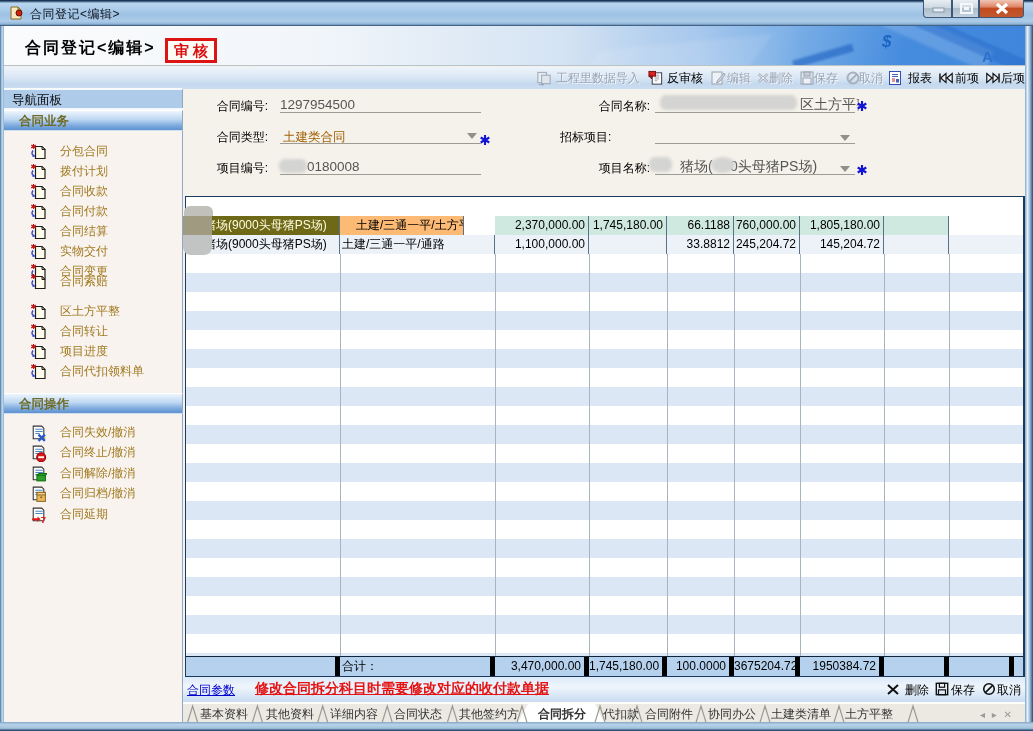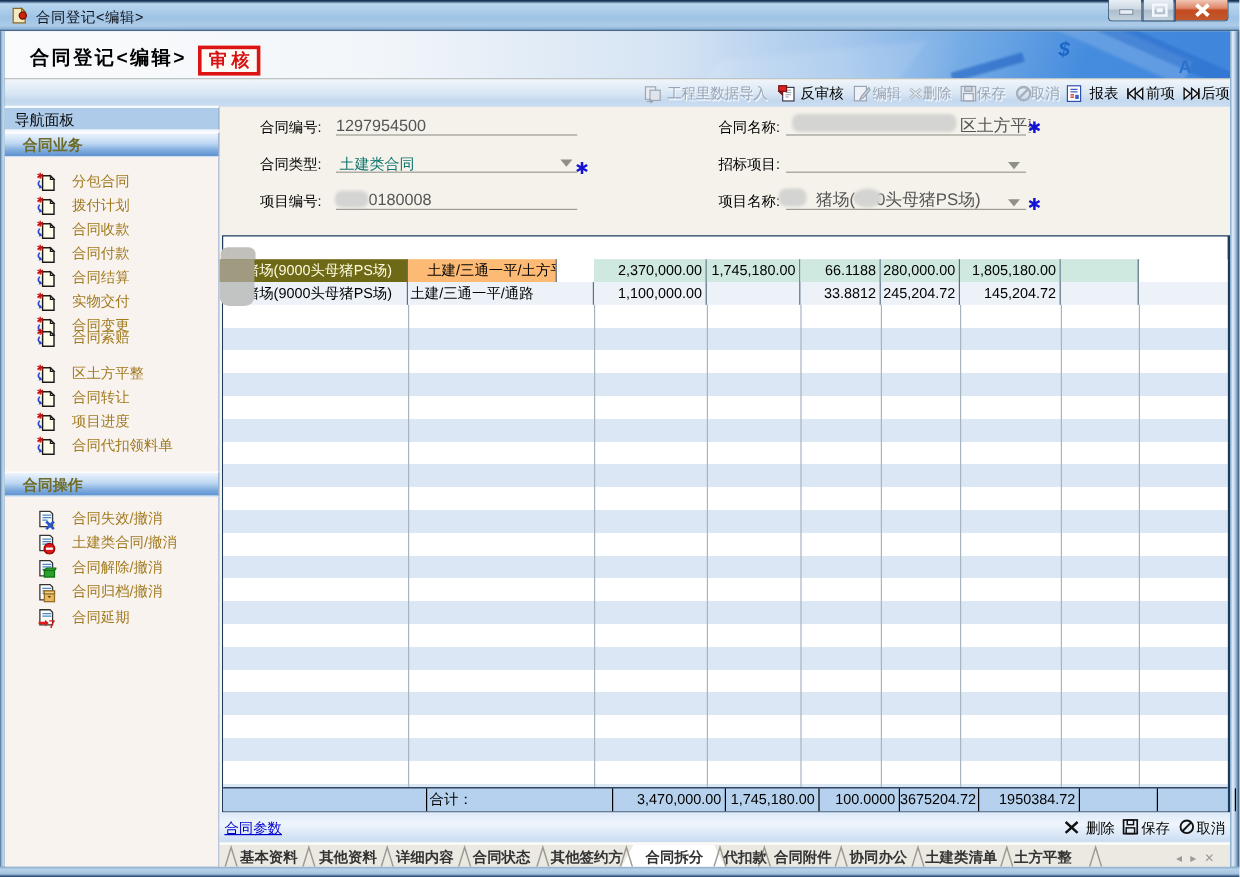"土建类合同" div.fval { color: #0f766e -> #a16207 }
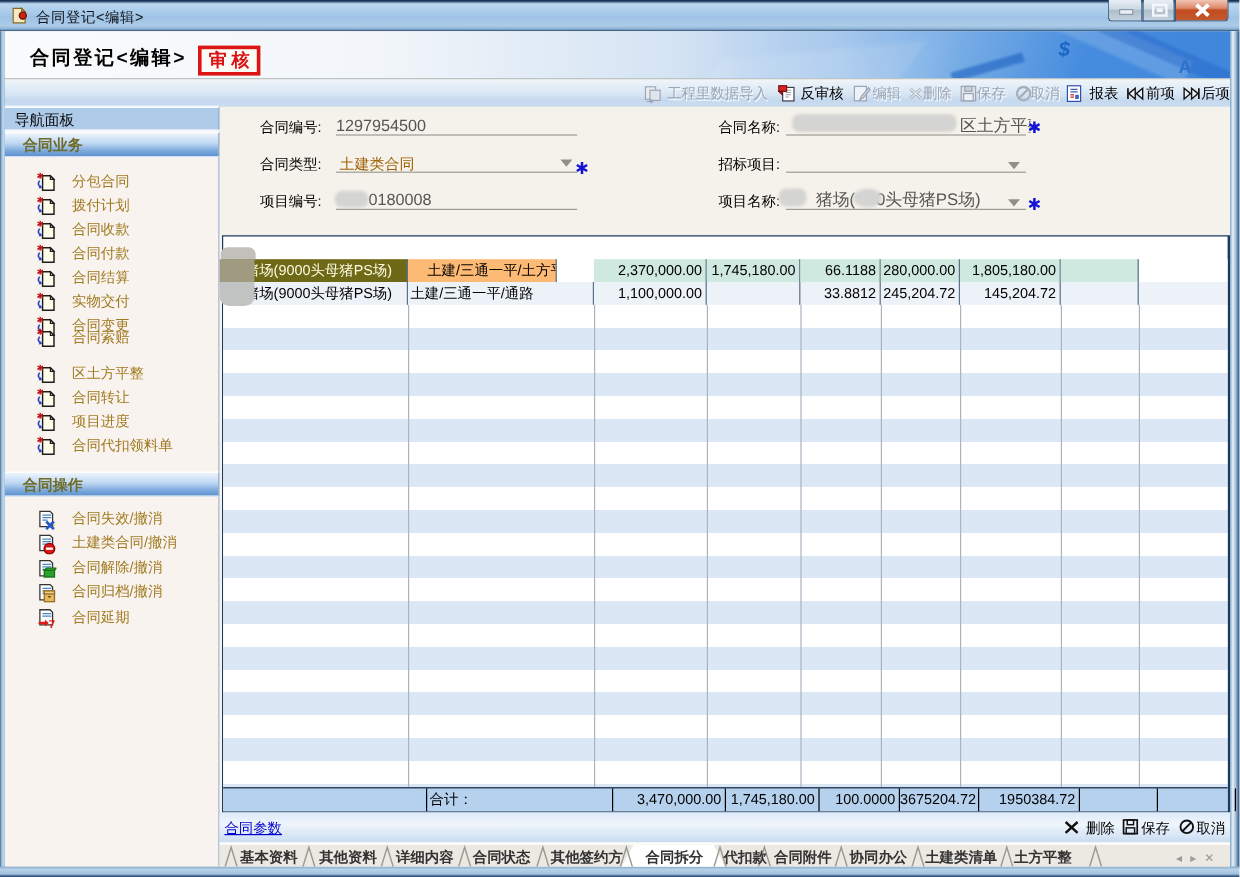"招标项目:" div.flabel { text-align: right -> left }
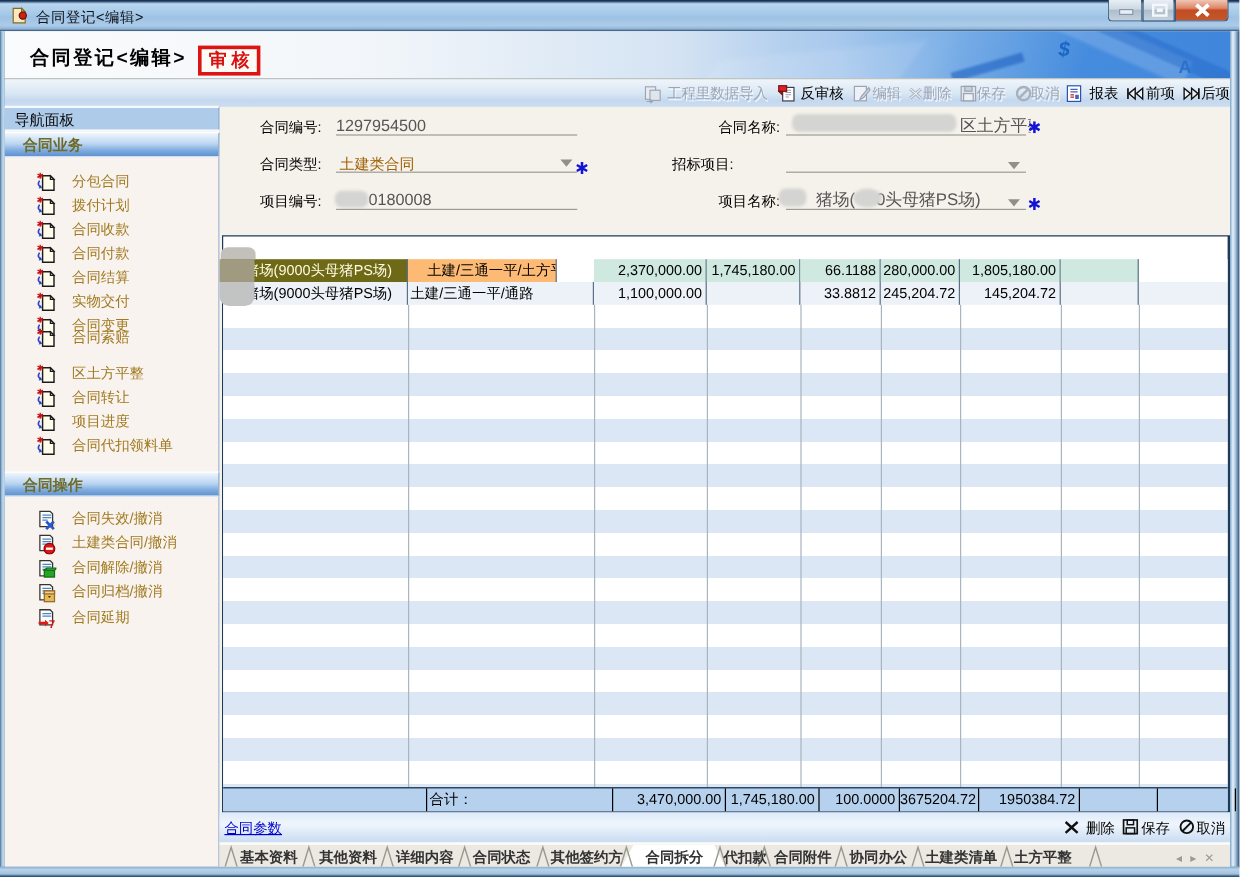"280,000.00" div.gc { text: 280,000.00 -> 760,000.00 }
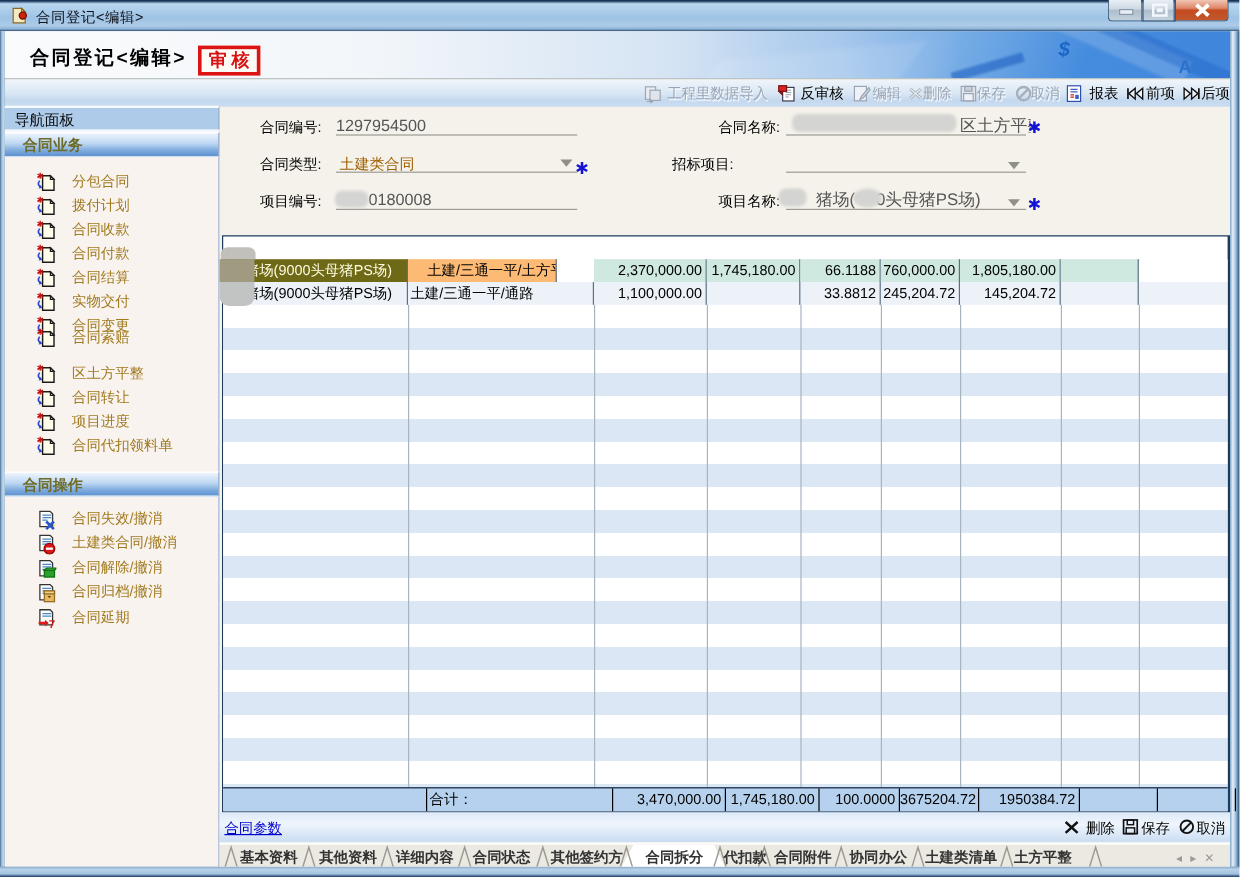"土建类合同/撤消" span.txt { text: 土建类合同/ -> 合同终止/ }
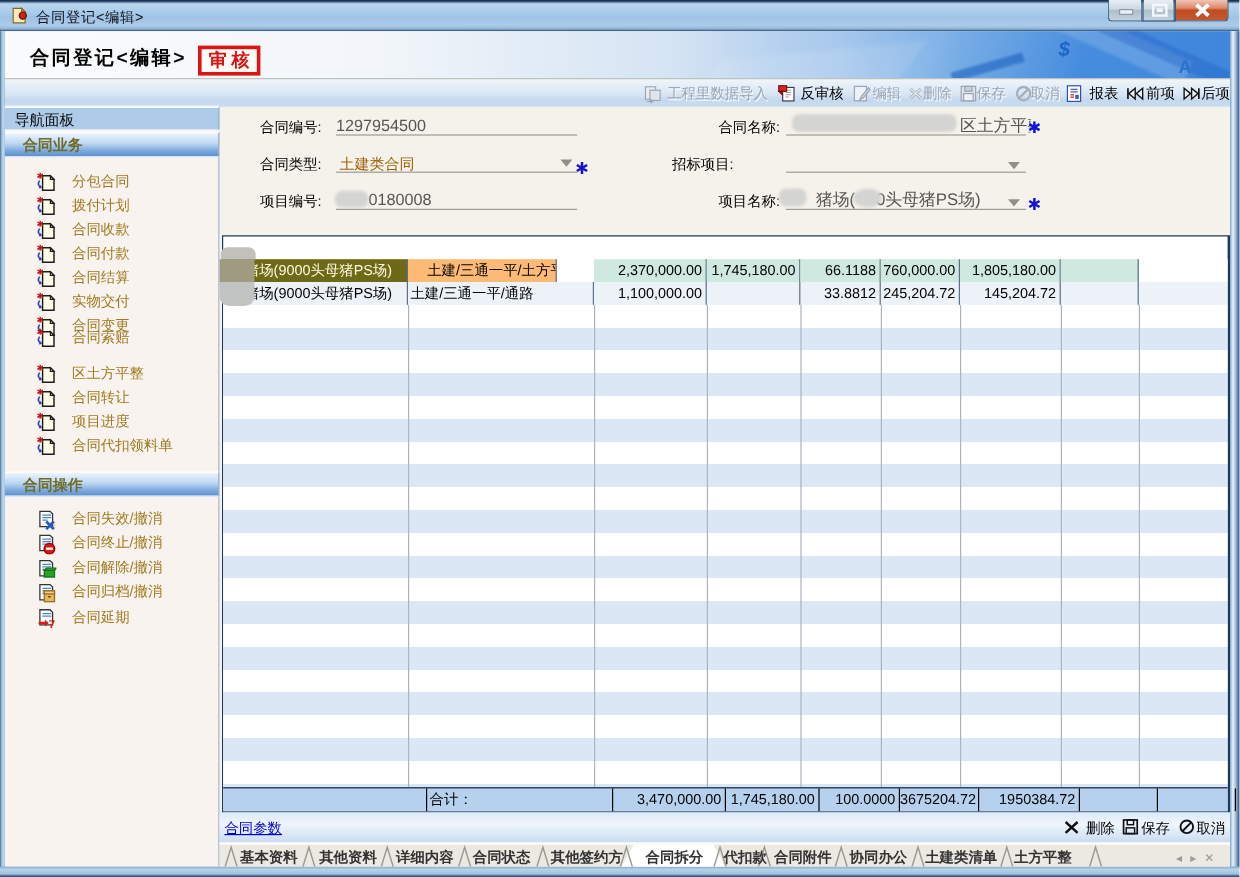"合计：" #totrow .gc { border-right: 1px solid #000000 -> 5px solid #000000; margin-left: 16px -> none }
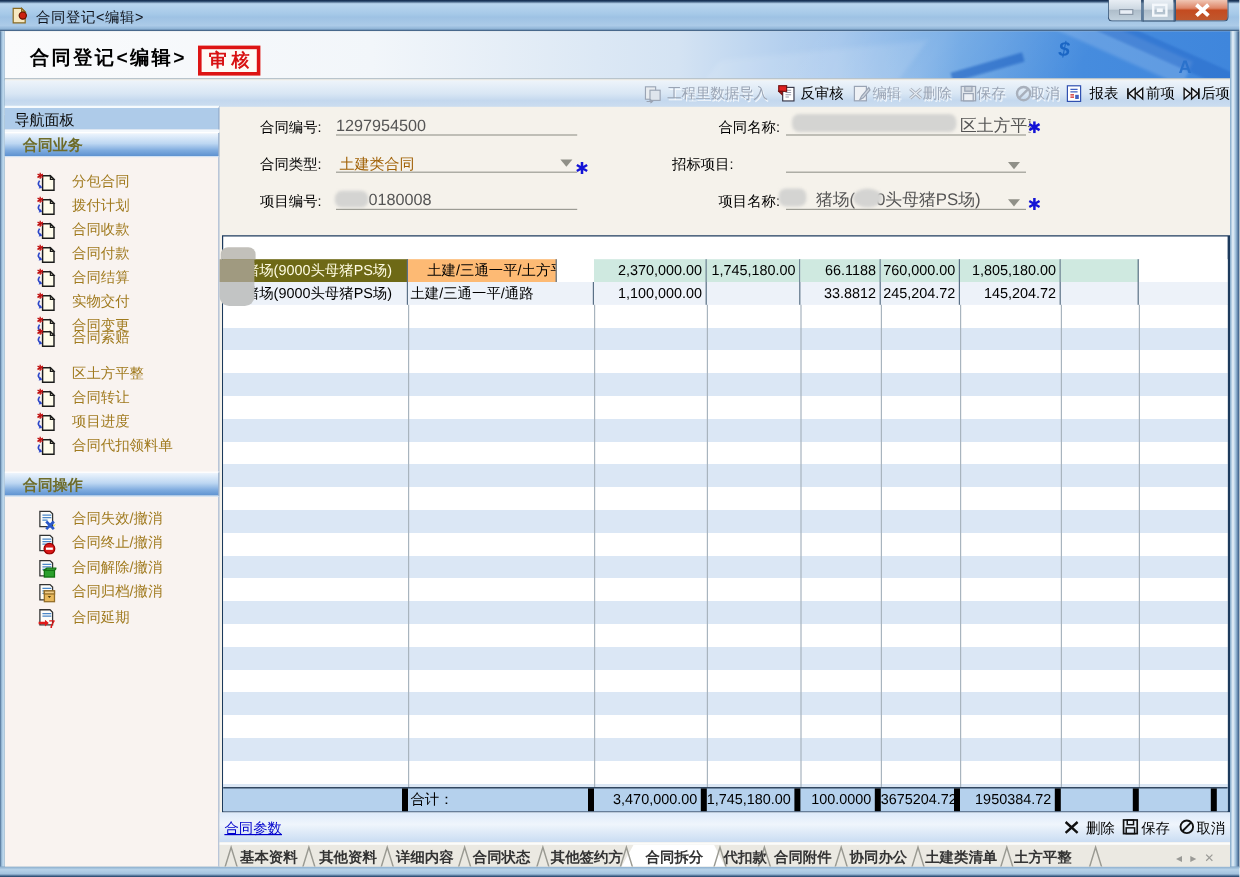"修改合同拆分科目时需要修改对应的收付款单据" span.link2 { html: none -> <span>修改合同拆分科目时需要修改对应的收付款单据</span> }
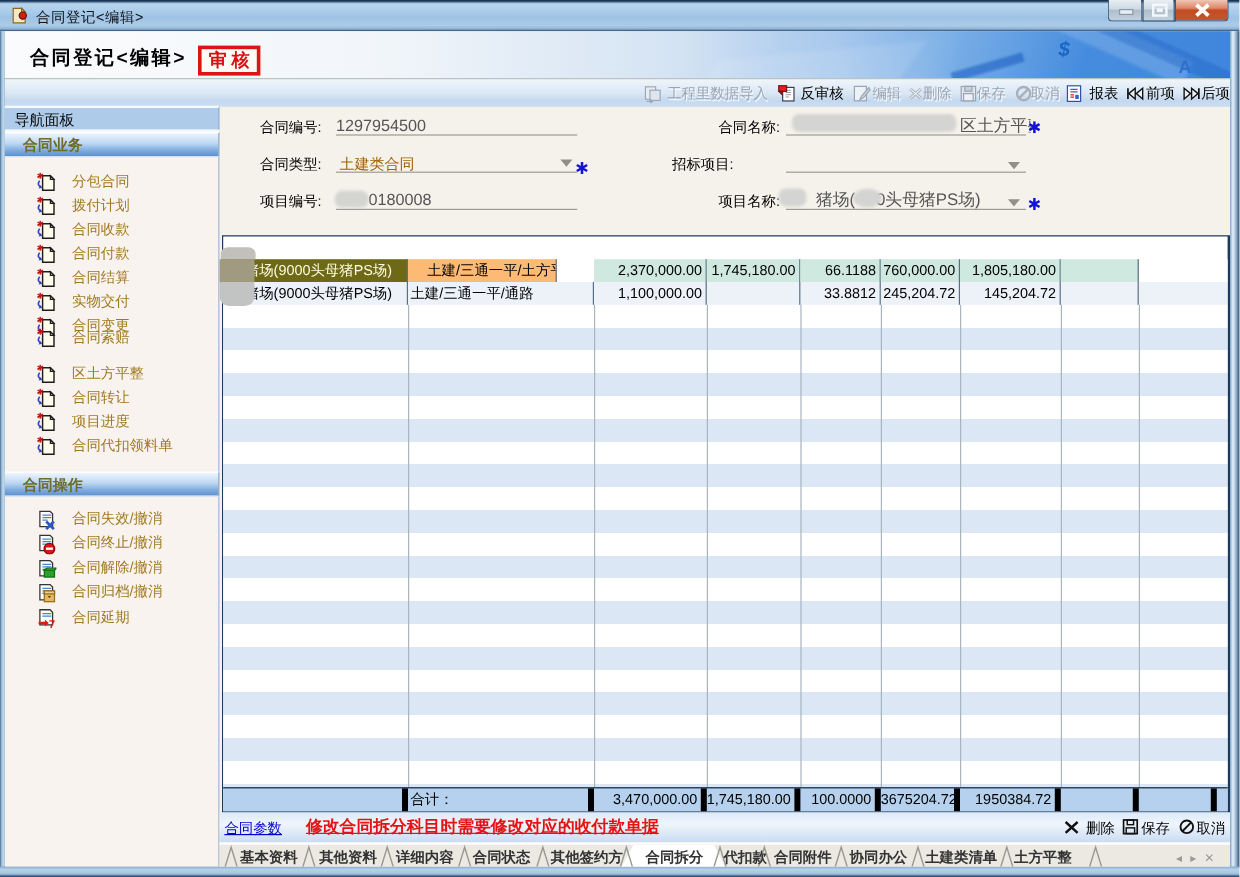"基本资料" .tab { font-weight: bold -> none }
